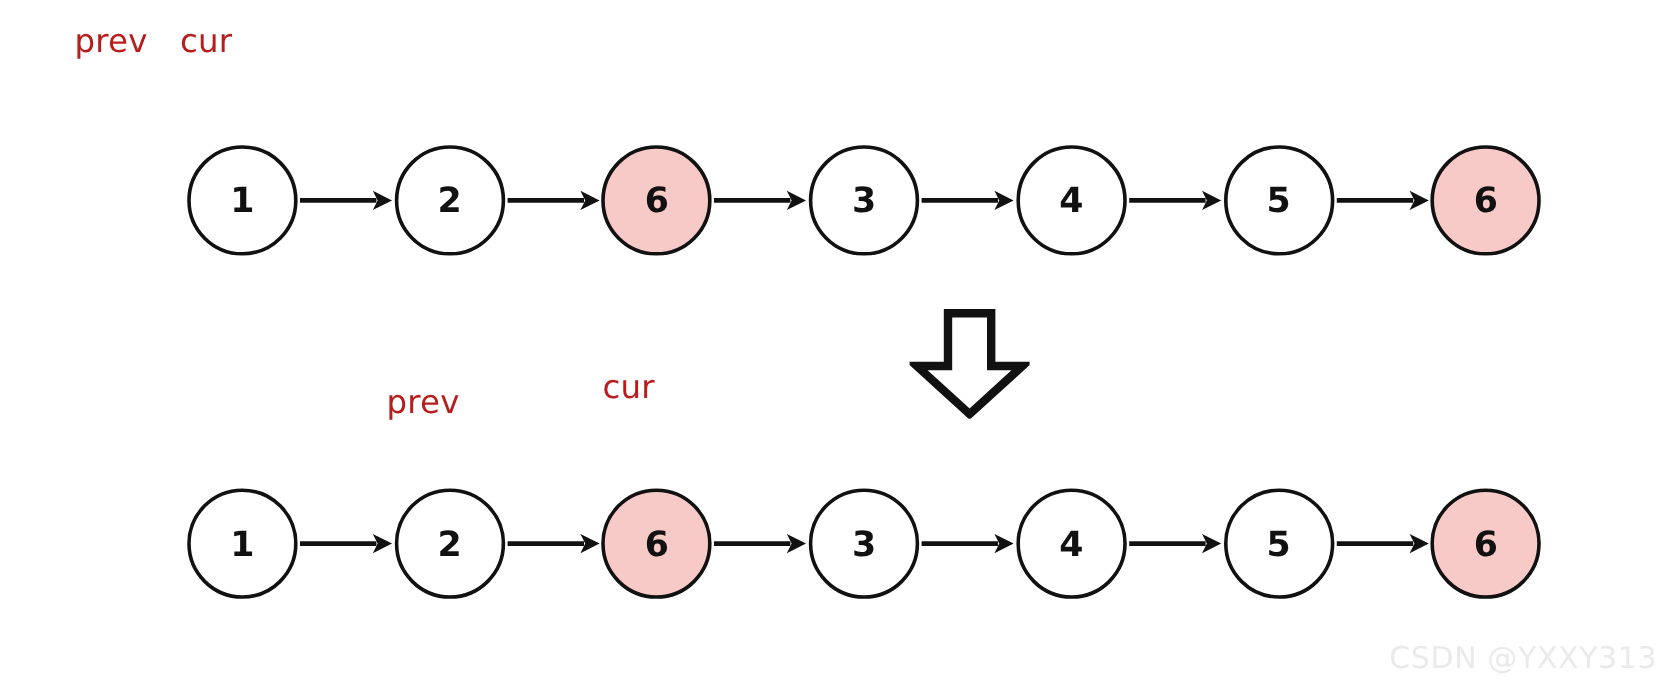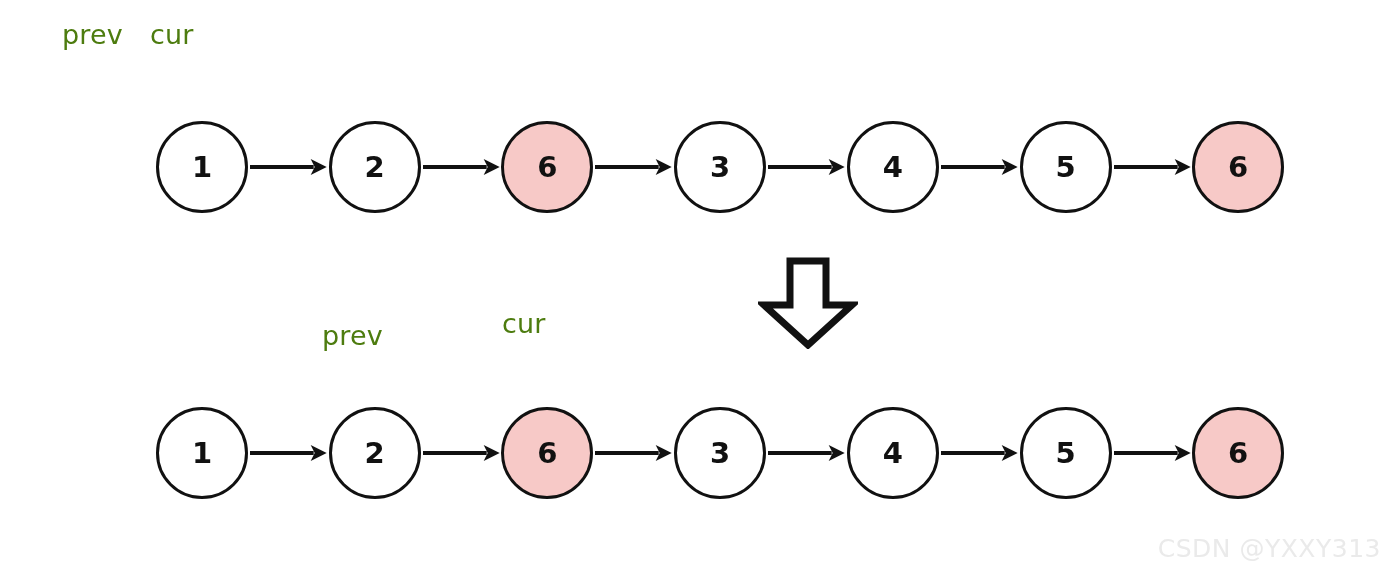"prev" .ptr-label { color: #4d7c0f -> #b91c1c }
